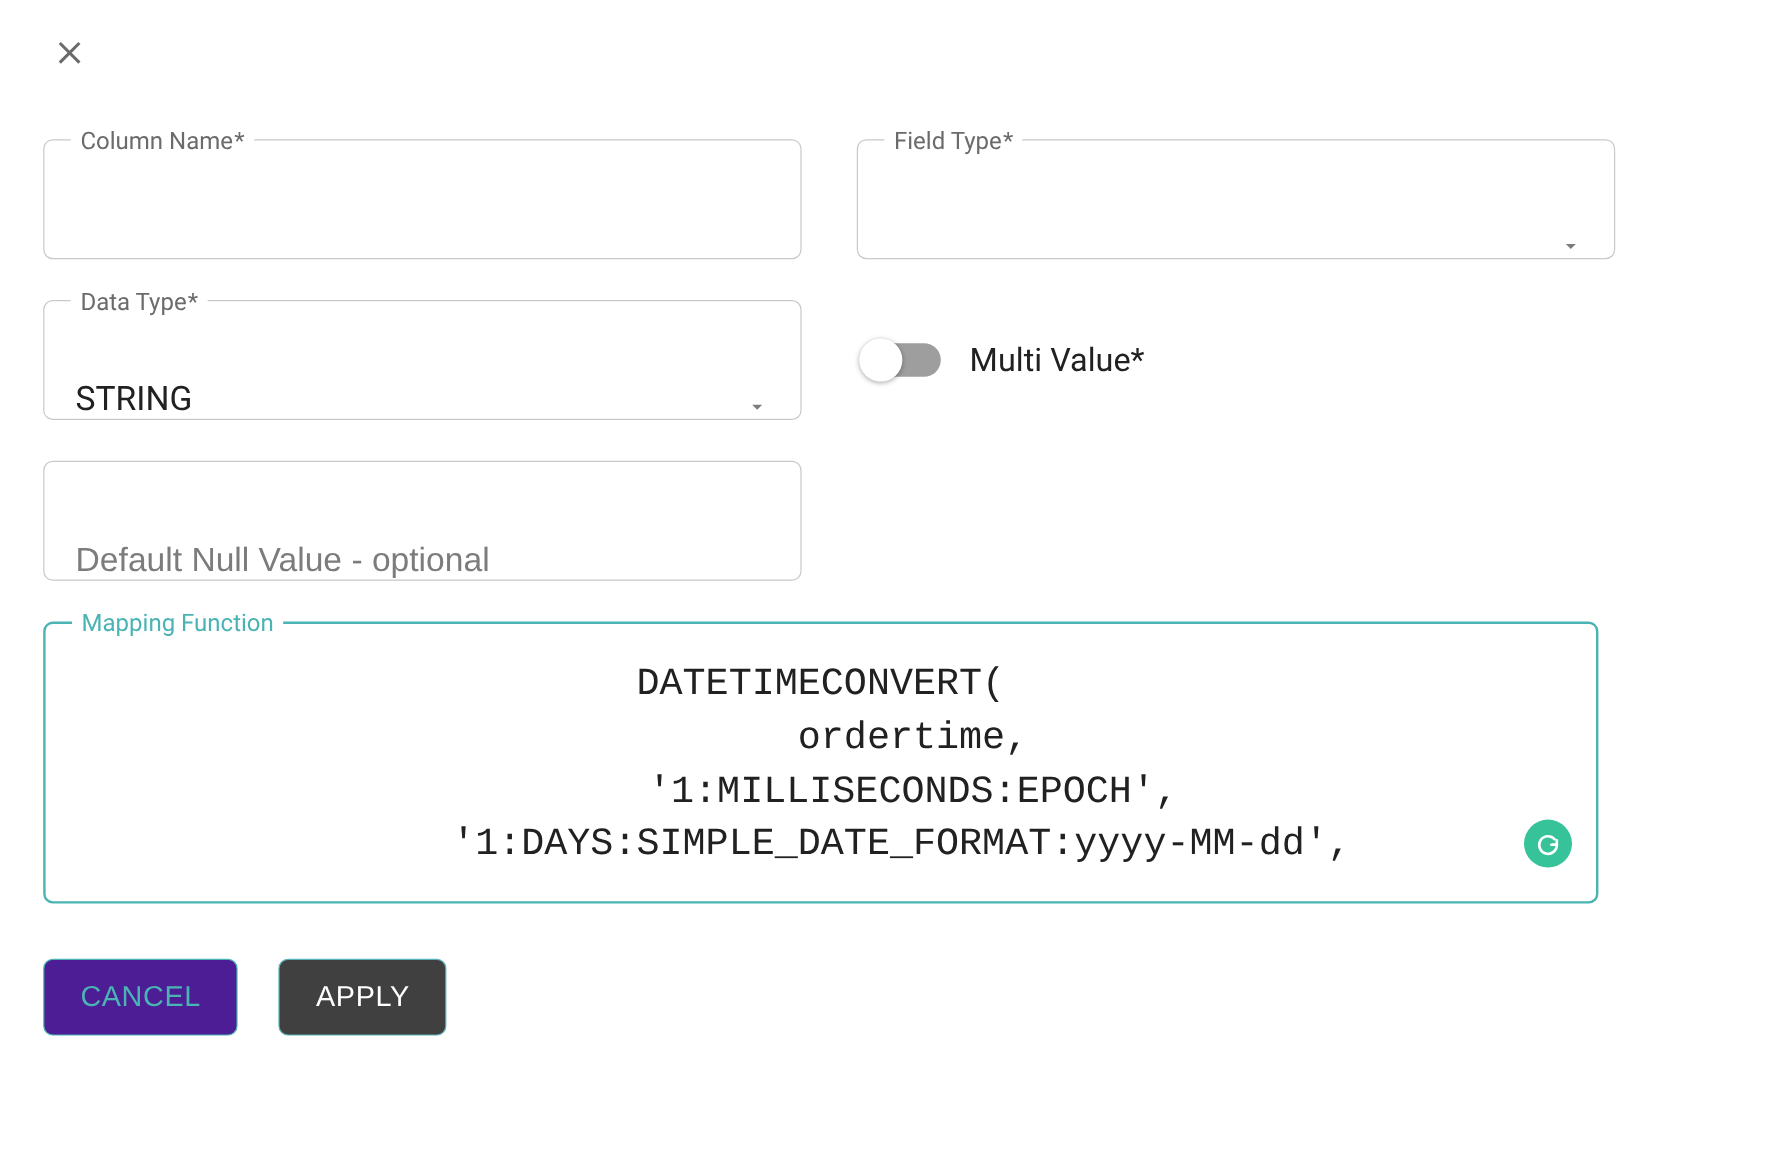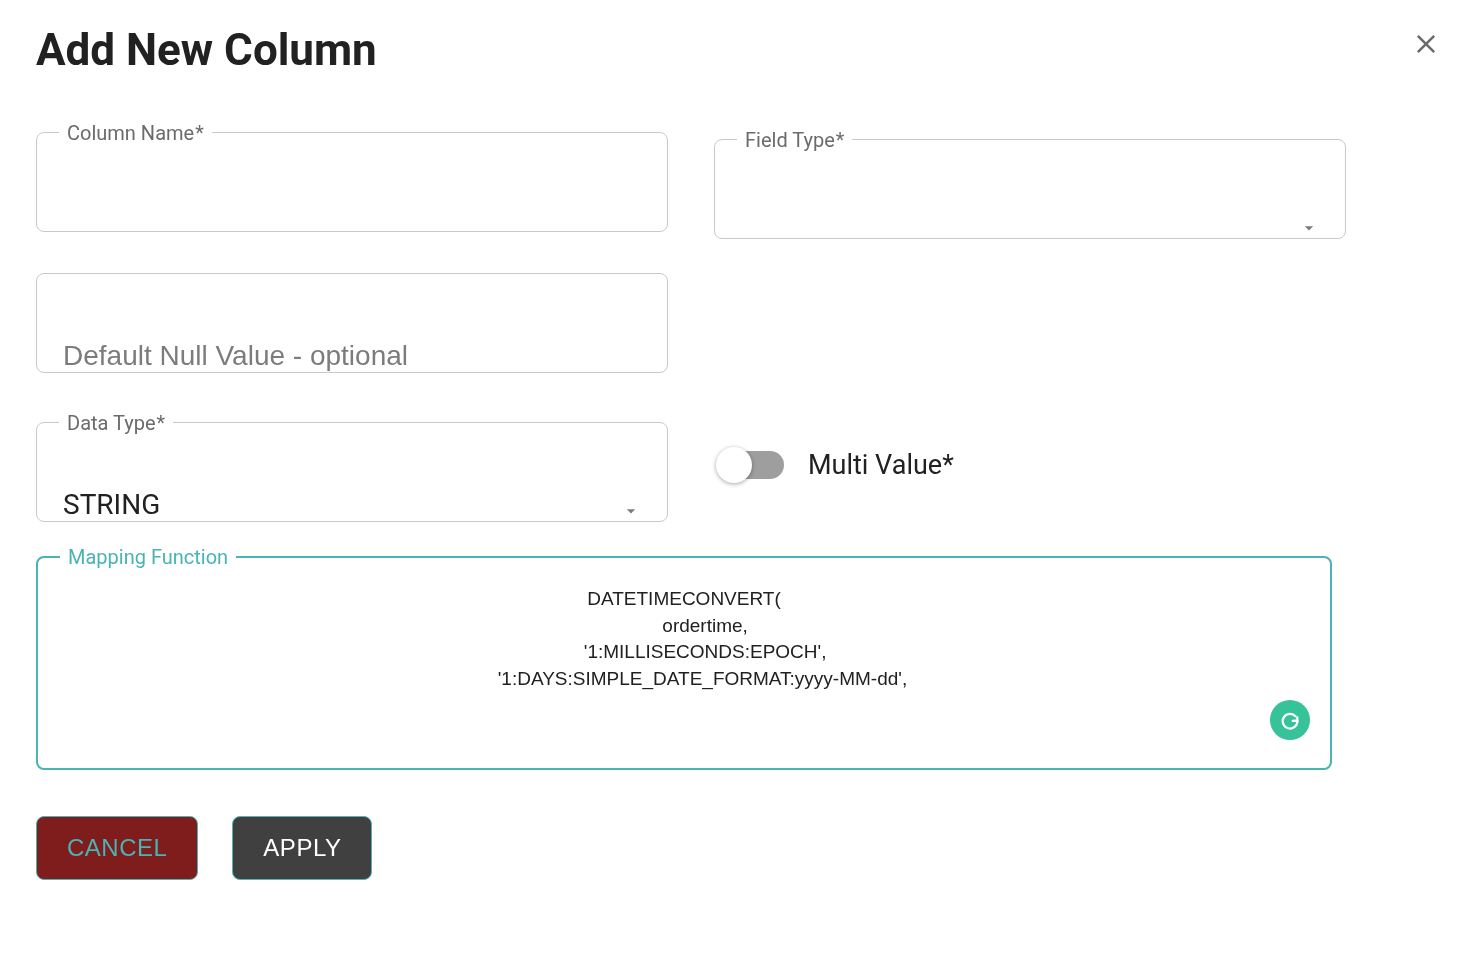"Add New Column" h1.title { html: <h1>Add New Column</h1> -> none }
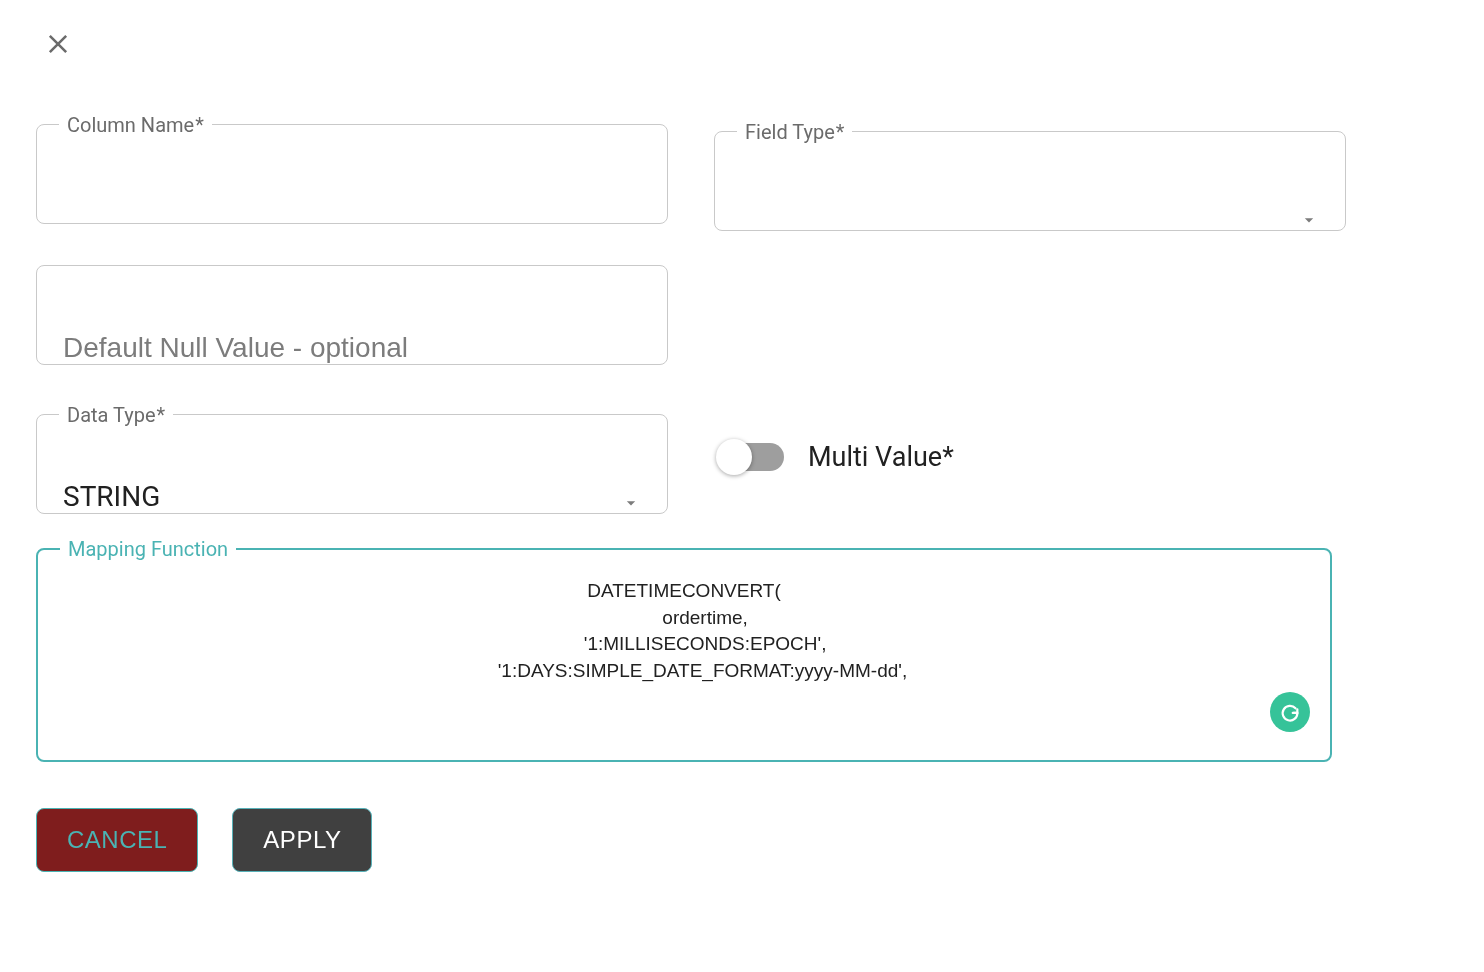"Field Type*" .field.select { margin-top: 15px -> none }
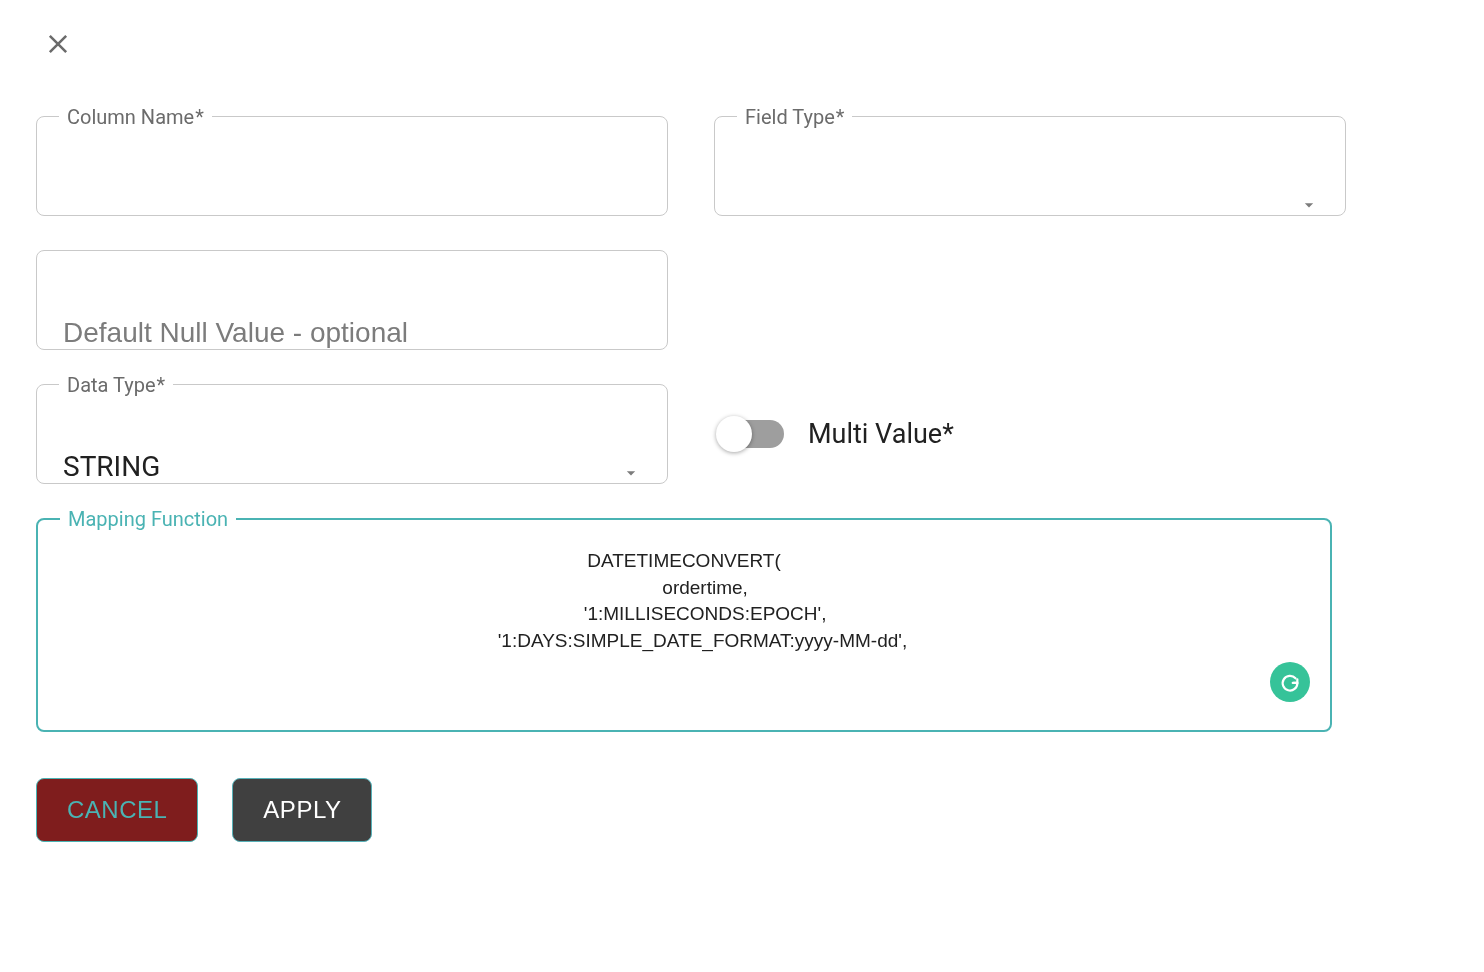"Default Null Value - optional" div.row { order: before "Data Type*" -> after "Data Type*" }
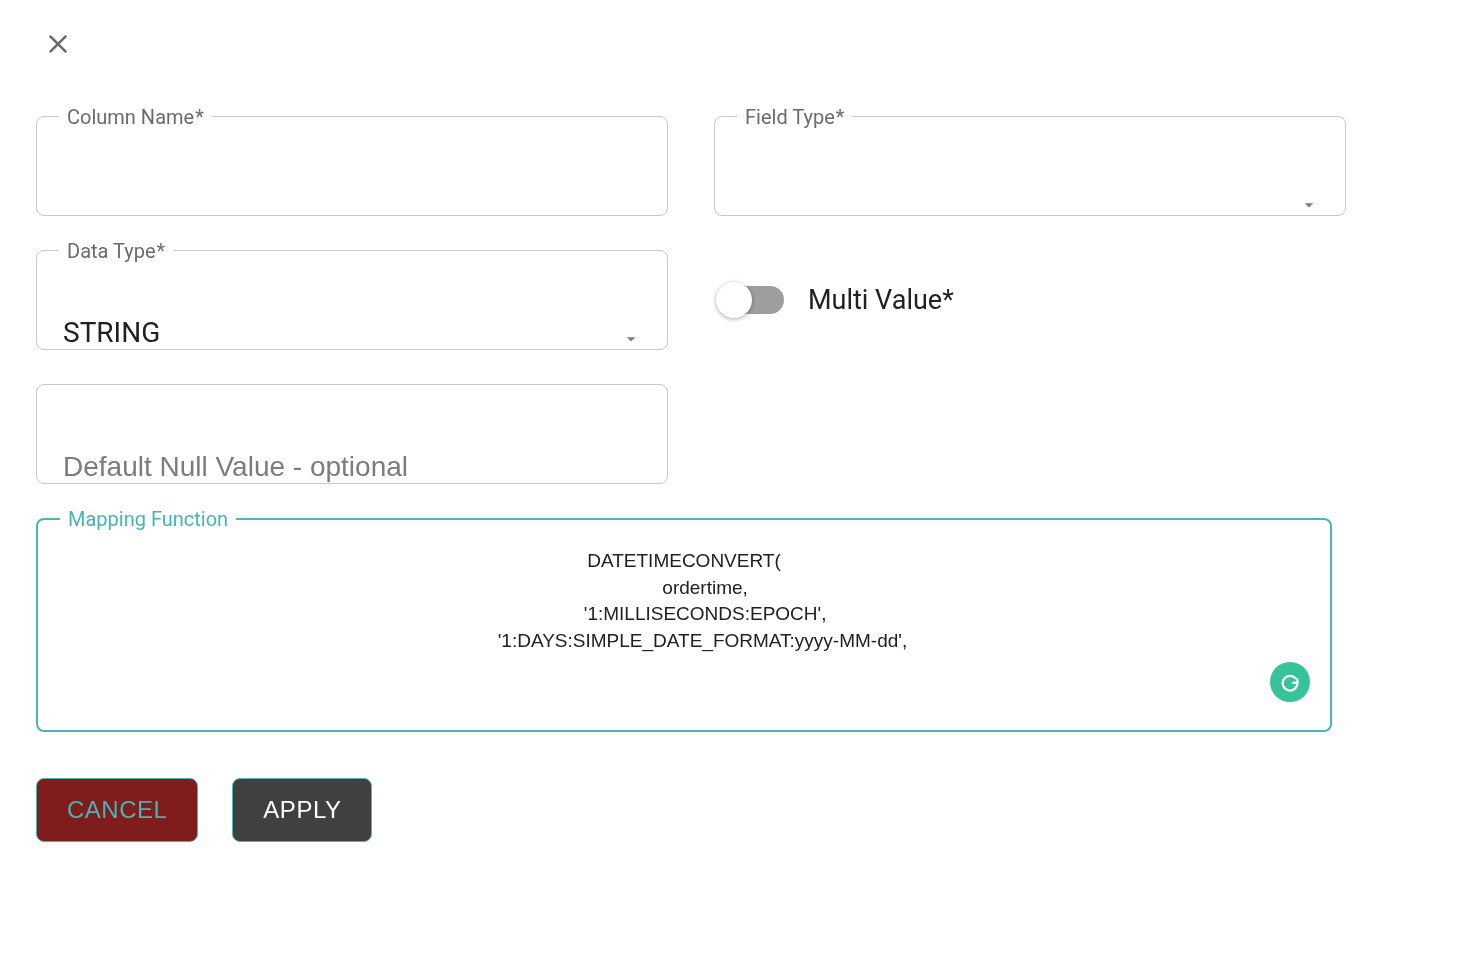"DATETIMECONVERT(" .field.mapping .code { font-family: Liberation Sans, sans-serif -> Liberation Mono, monospace; font-size: 19px -> 32px }
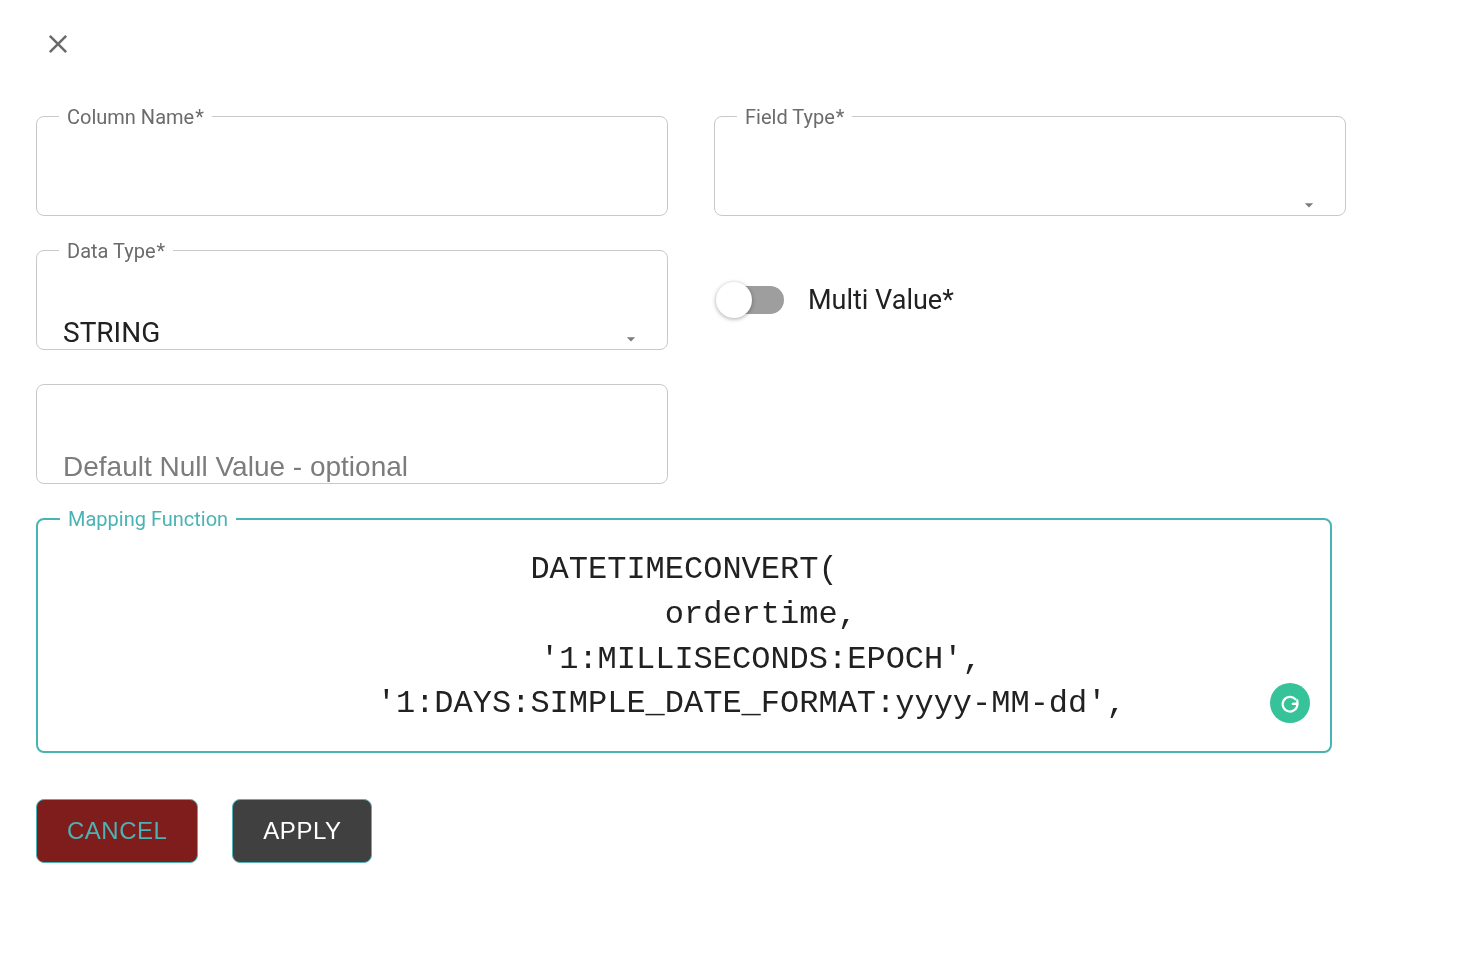"CANCEL" .btn-outline { background: #7f1d1d -> #4c1d95 }
